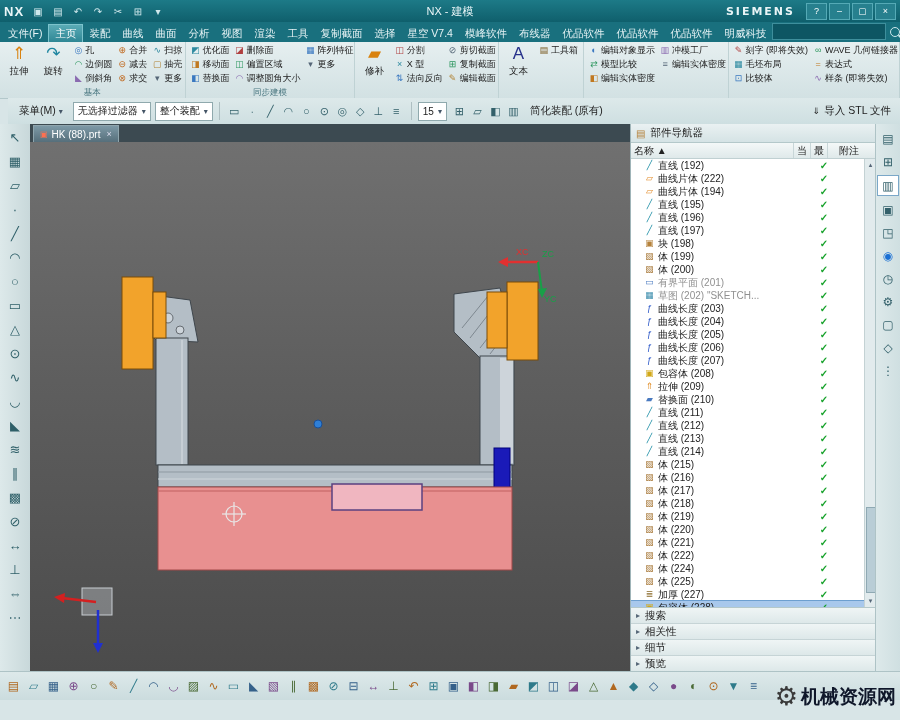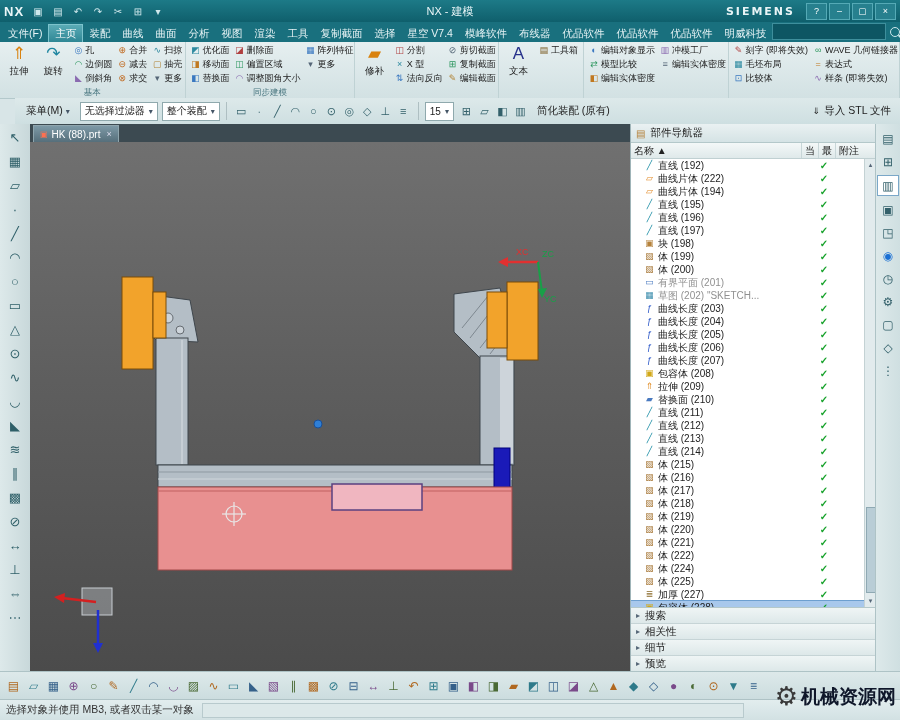"菜单(M)" .selbar { left: 15px -> 8px }
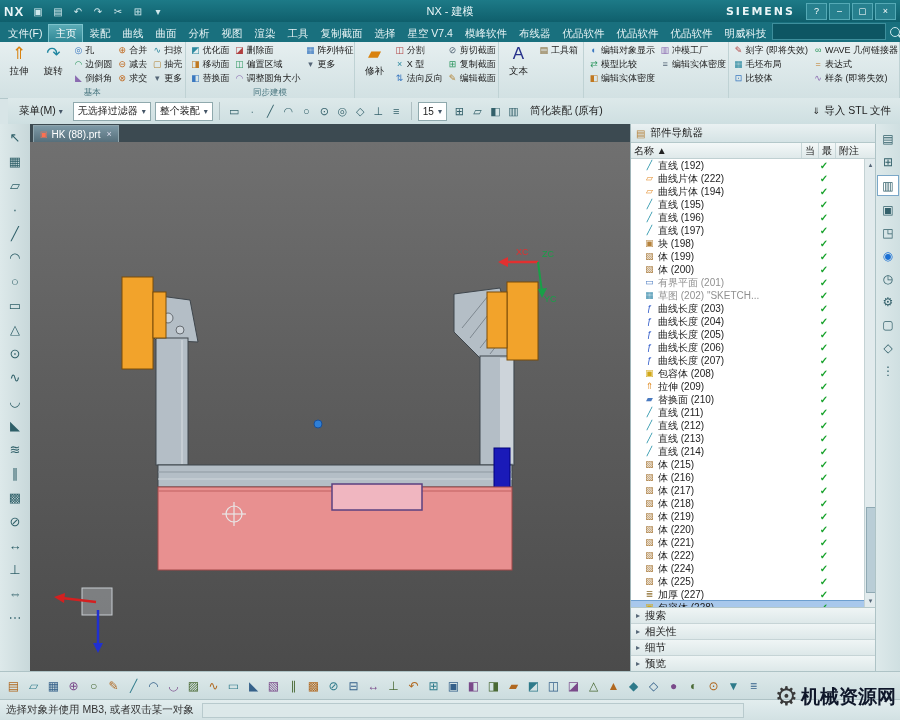"附注" .col-md { margin-left: none -> 8px }
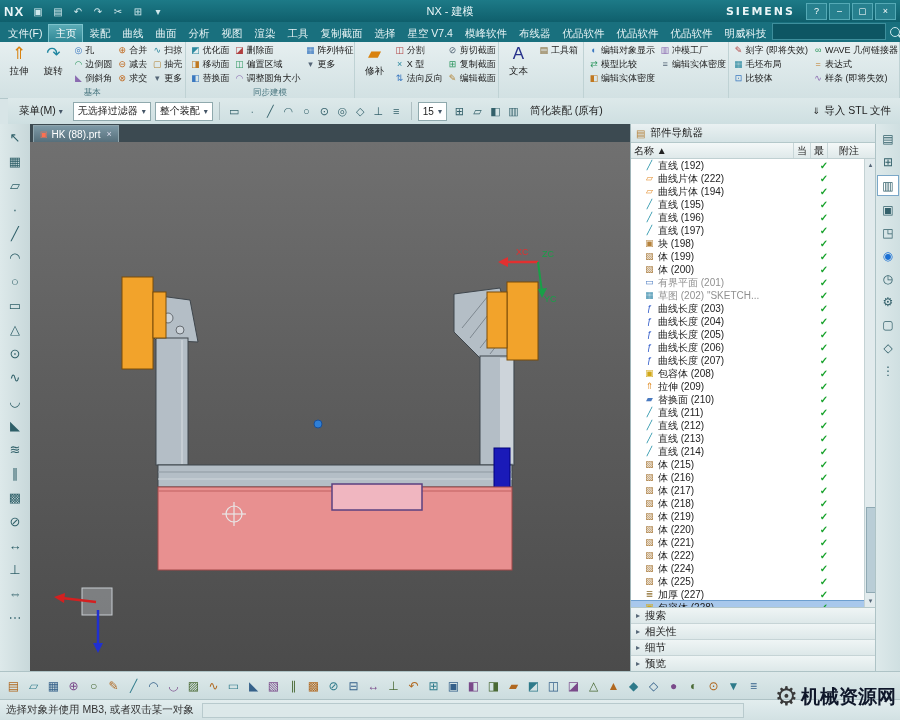"选择对象并使用 MB3, 或者双击某一对象" div.statusbar { html: <div> <span>选择对象并使用 MB3, 或者双击某一对象</span> <div></div> </div> -> none }
